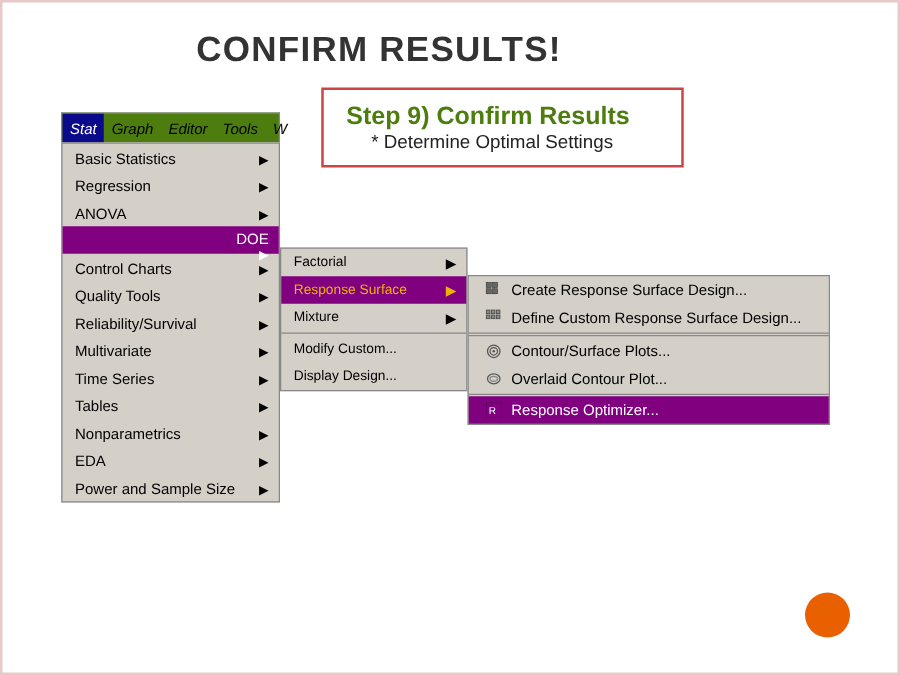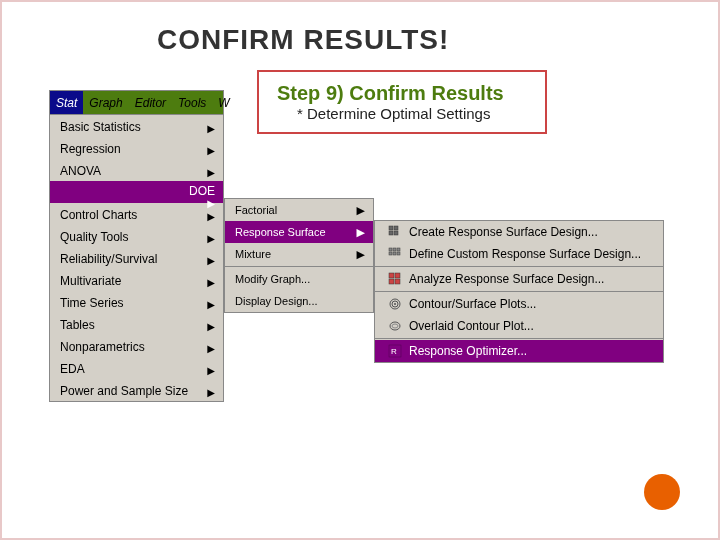"Response Surface" .submenu-item:hover, .submenu-item.active { color: #ffffff -> #eab308 }
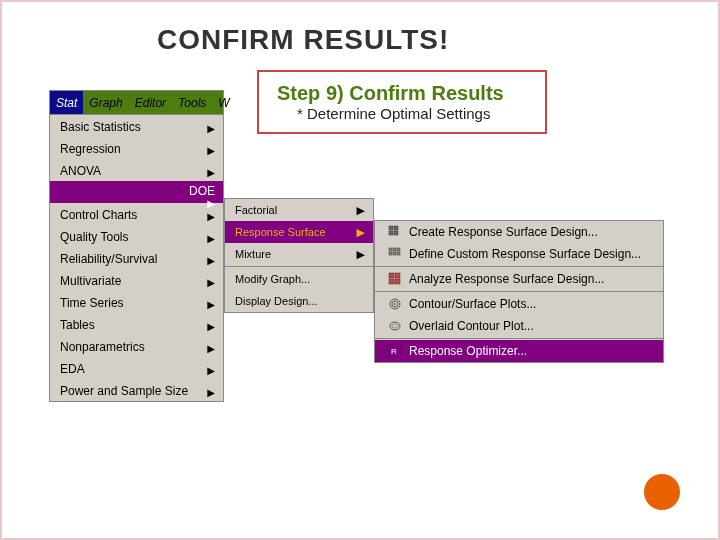"Modify Graph..." span { text: Graph -> Custom }
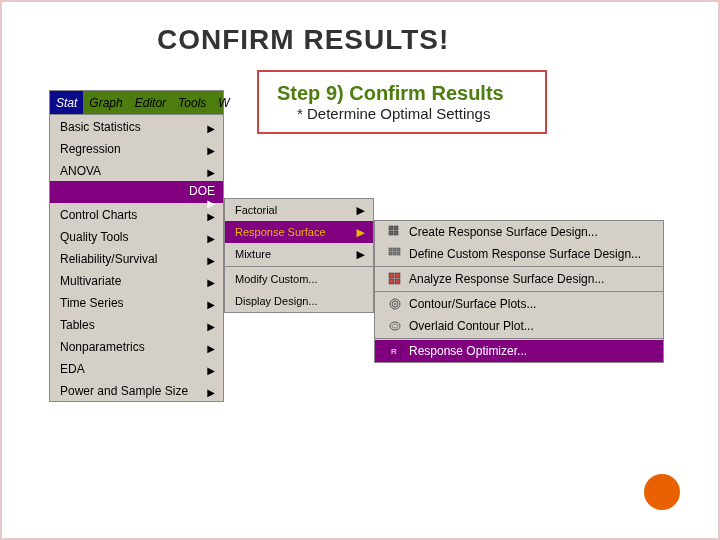"Analyze Response Surface Design..." div.rs-item { html: <div> <span> <svg> <rect></rect> <rect></rect> <rect></rect> <rect></rect> </svg> </span> <span>Analyze Response Surface Design...</span> </div> -> none }
